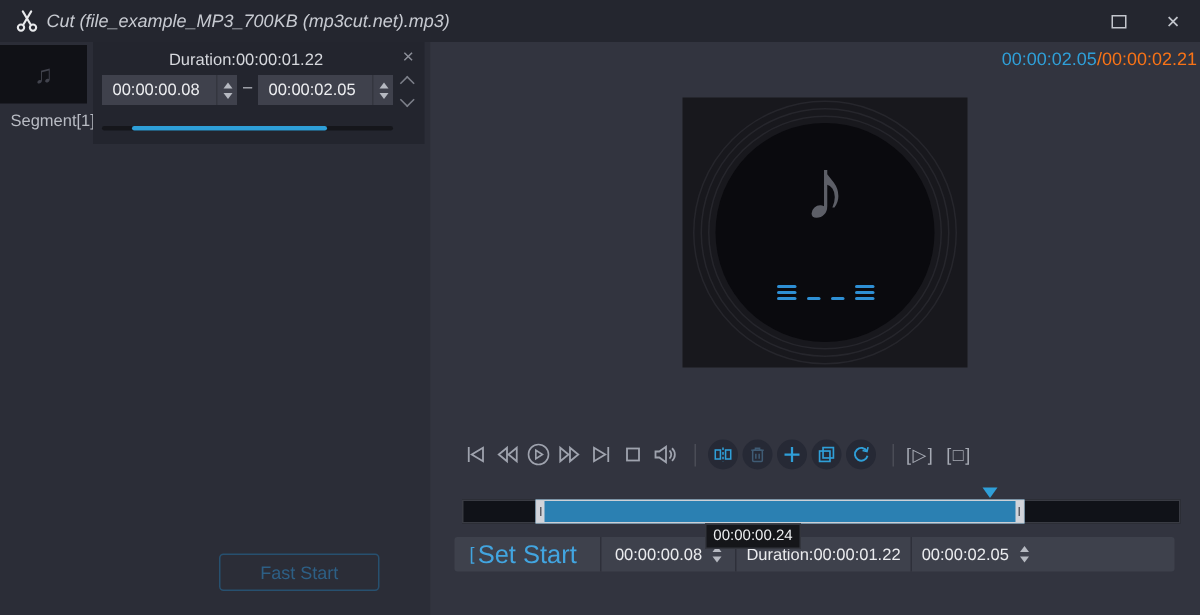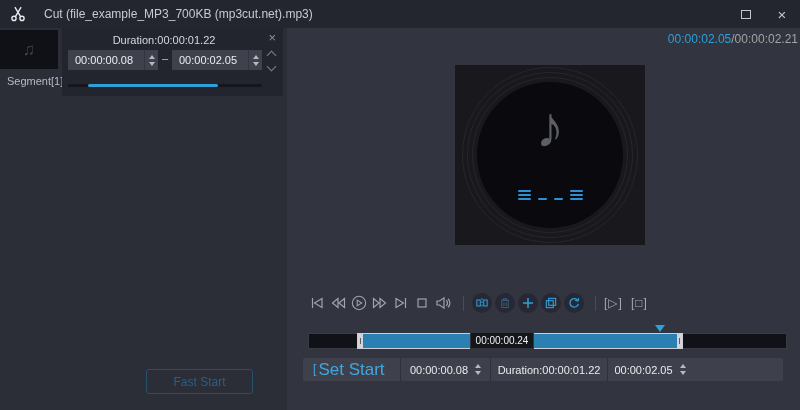"Cut (file_example_MP3_700KB" .titlebar .title { font-style: none -> italic; margin-left: 18px -> 5px }
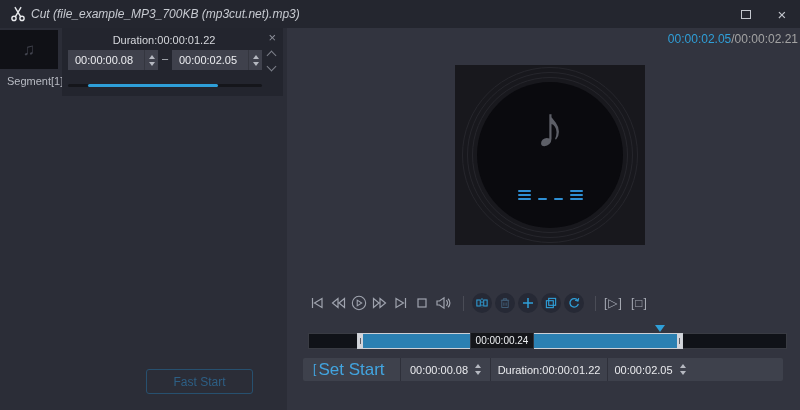"/00:00:02.21" .time-display .tot { color: #a3a3a3 -> #f97316 }
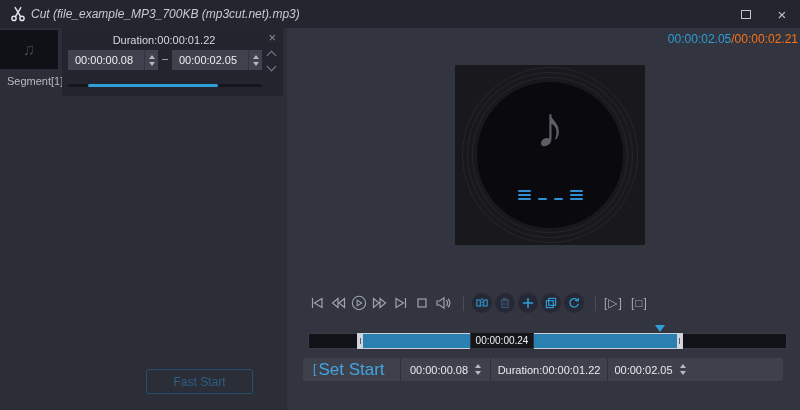"00:00:00.24" .tooltip { top: 304px -> 321px }
